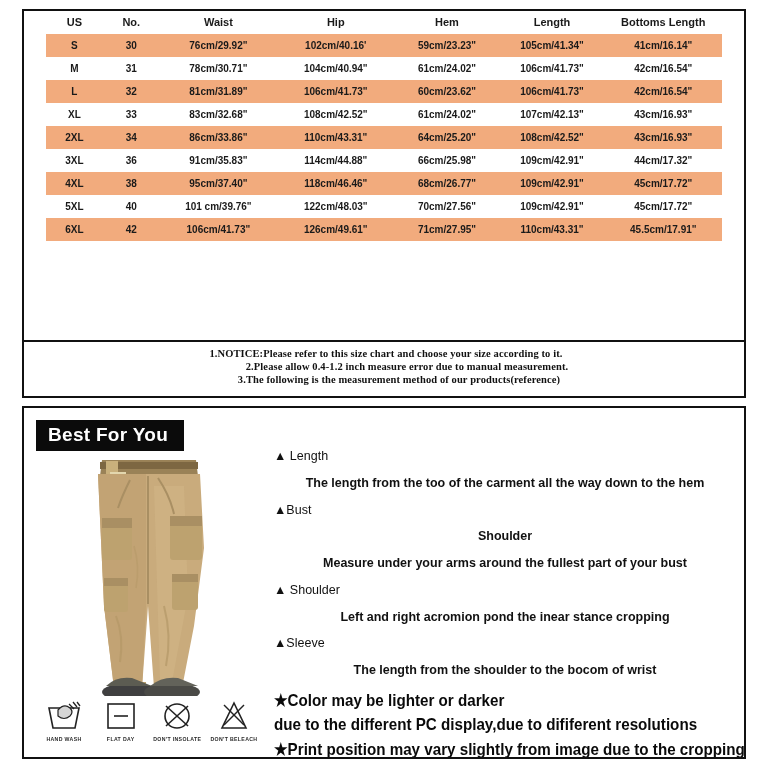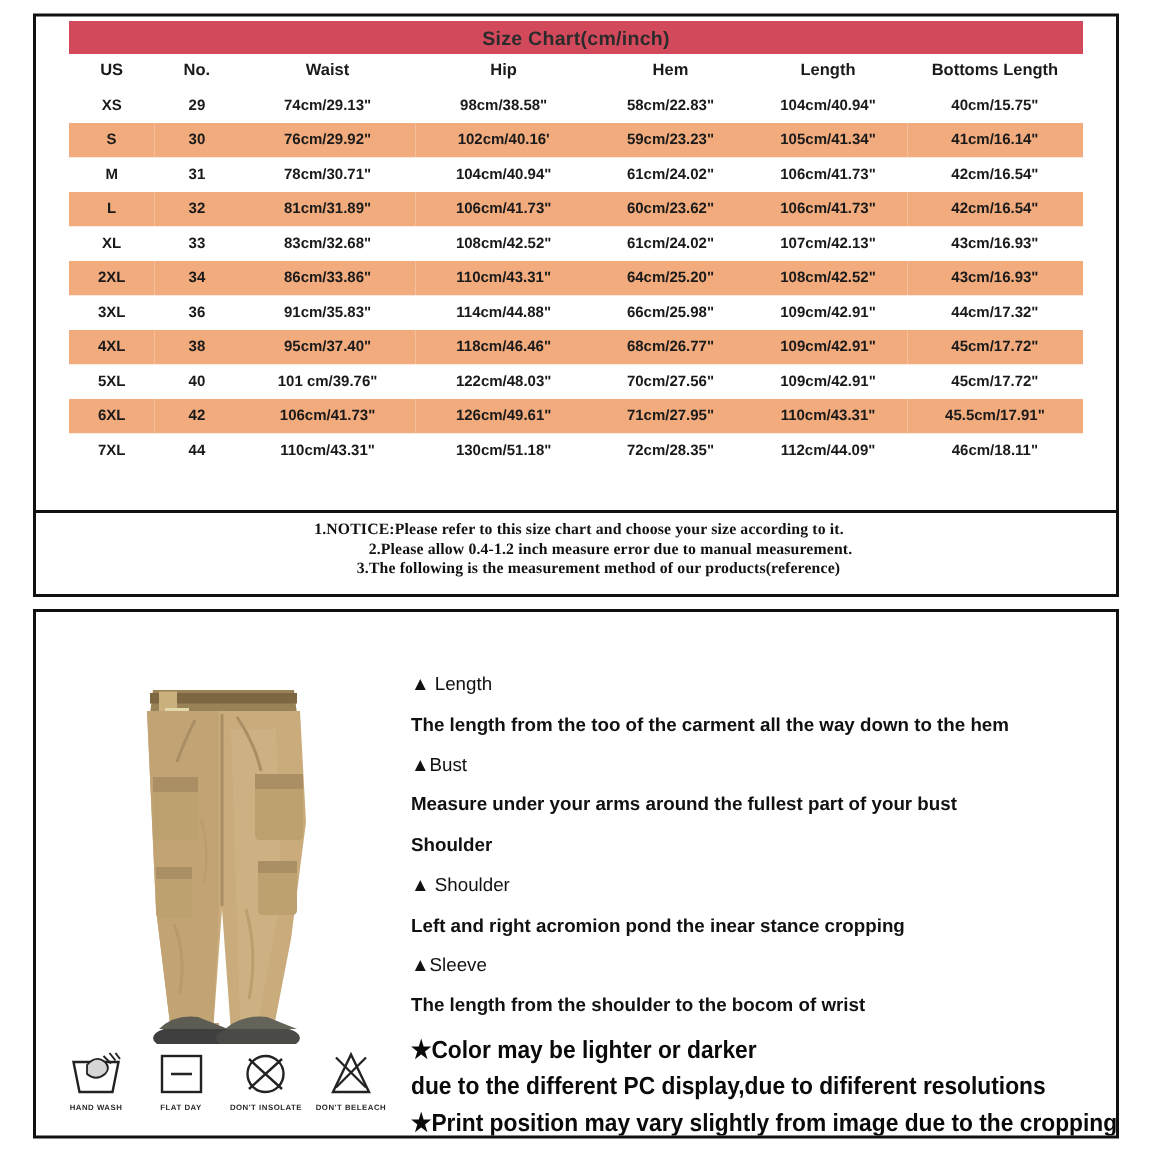"Size Chart(cm/inch)" div.chart-title { html: <div>Size Chart(cm/inch)</div> -> none }
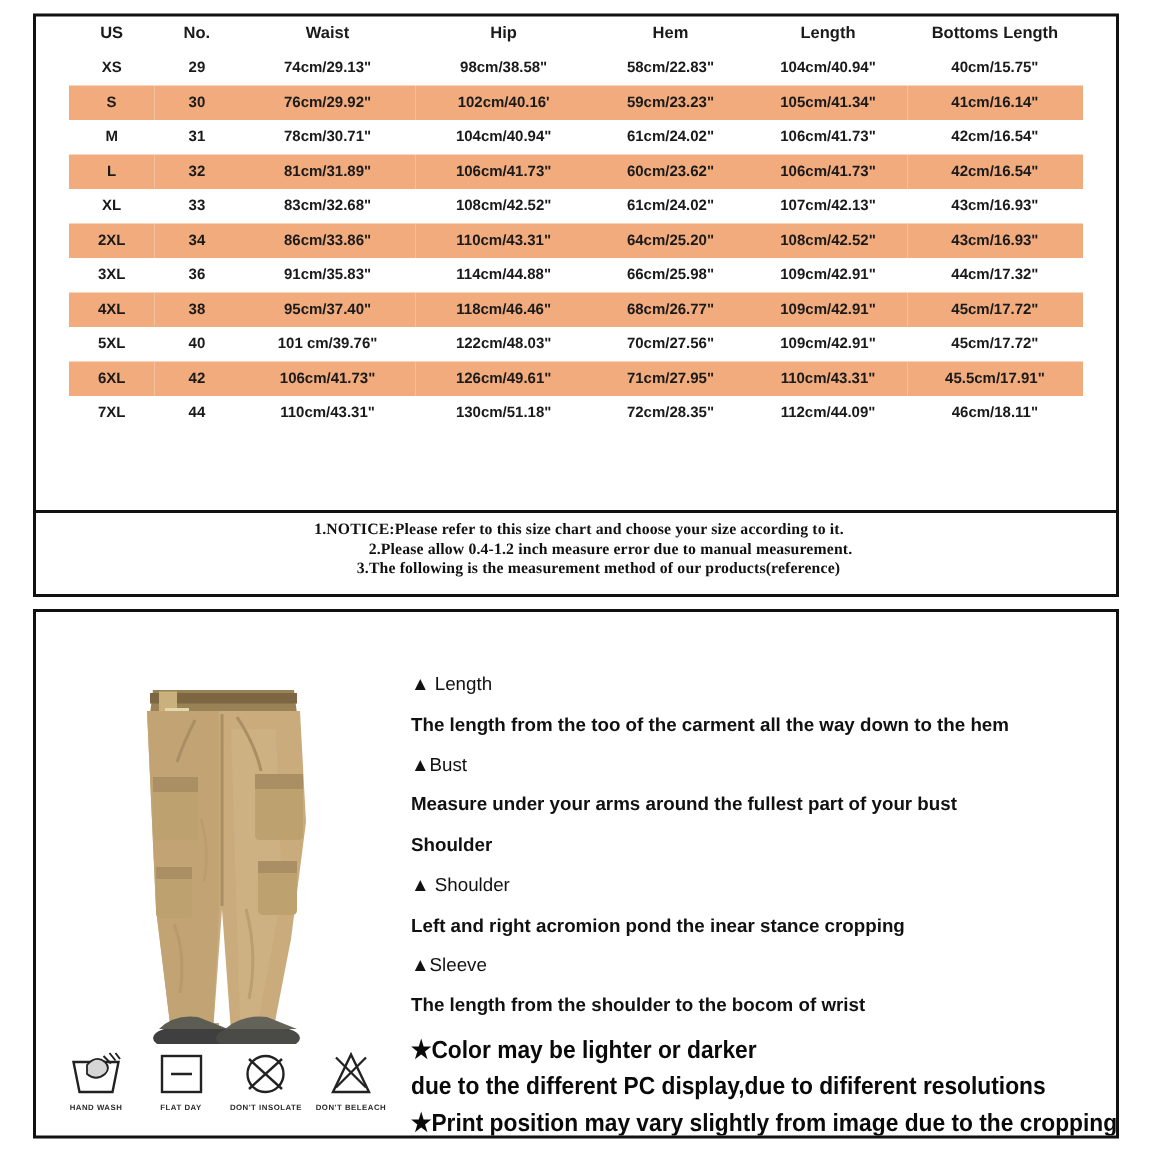"XS" tr.plain { html: <tr> <td>XS</td> <td>29</td> <td>74cm/29.13"</td> <td>98cm/38.58"</td> <td>58cm/22.83"</td> <td>104cm/40.94"</td> <td>40cm/15.75"</td> </tr> -> none }
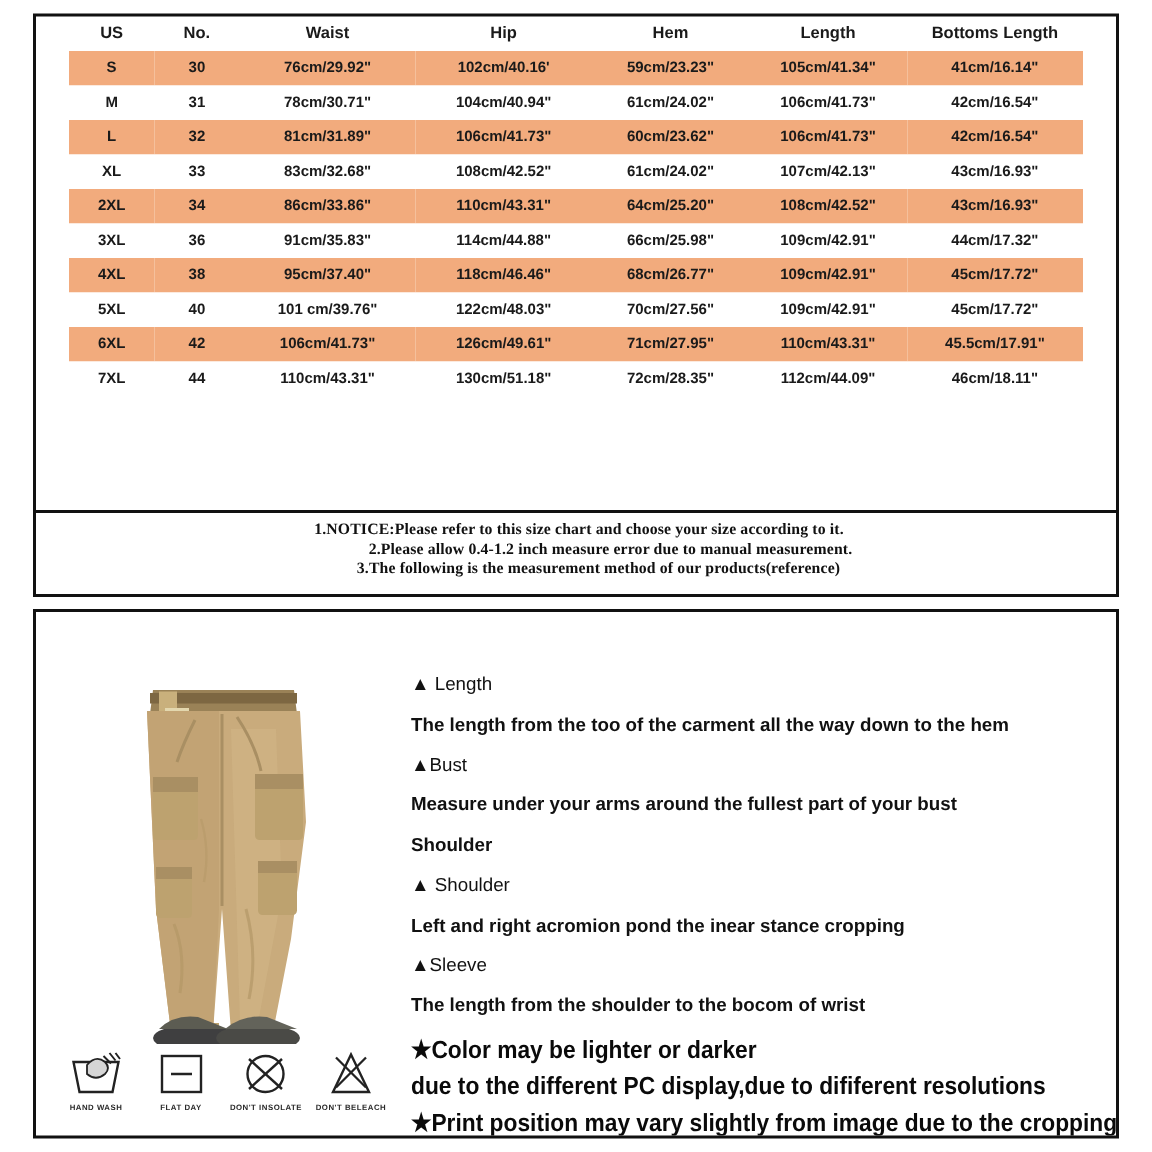"7XL" tr.plain { html: <tr> <td>7XL</td> <td>44</td> <td>110cm/43.31"</td> <td>130cm/51.18"</td> <td>72cm/28.35"</td> <td>112cm/44.09"</td> <td>46cm/18.11"</td> </tr> -> none }
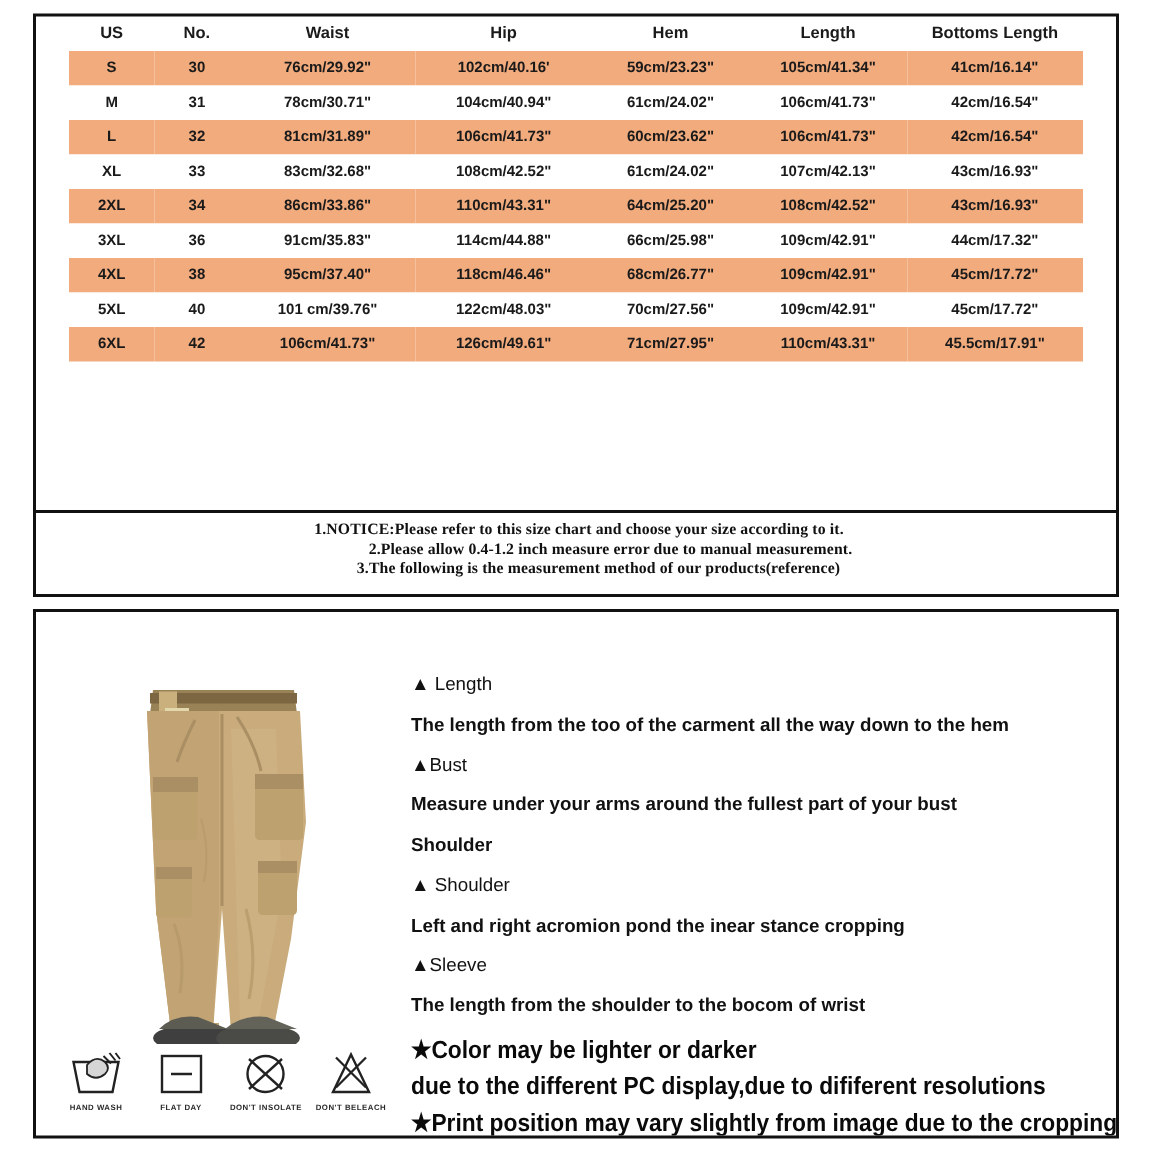"Best For You" div.badge { html: none -> <div>Best For You</div> }
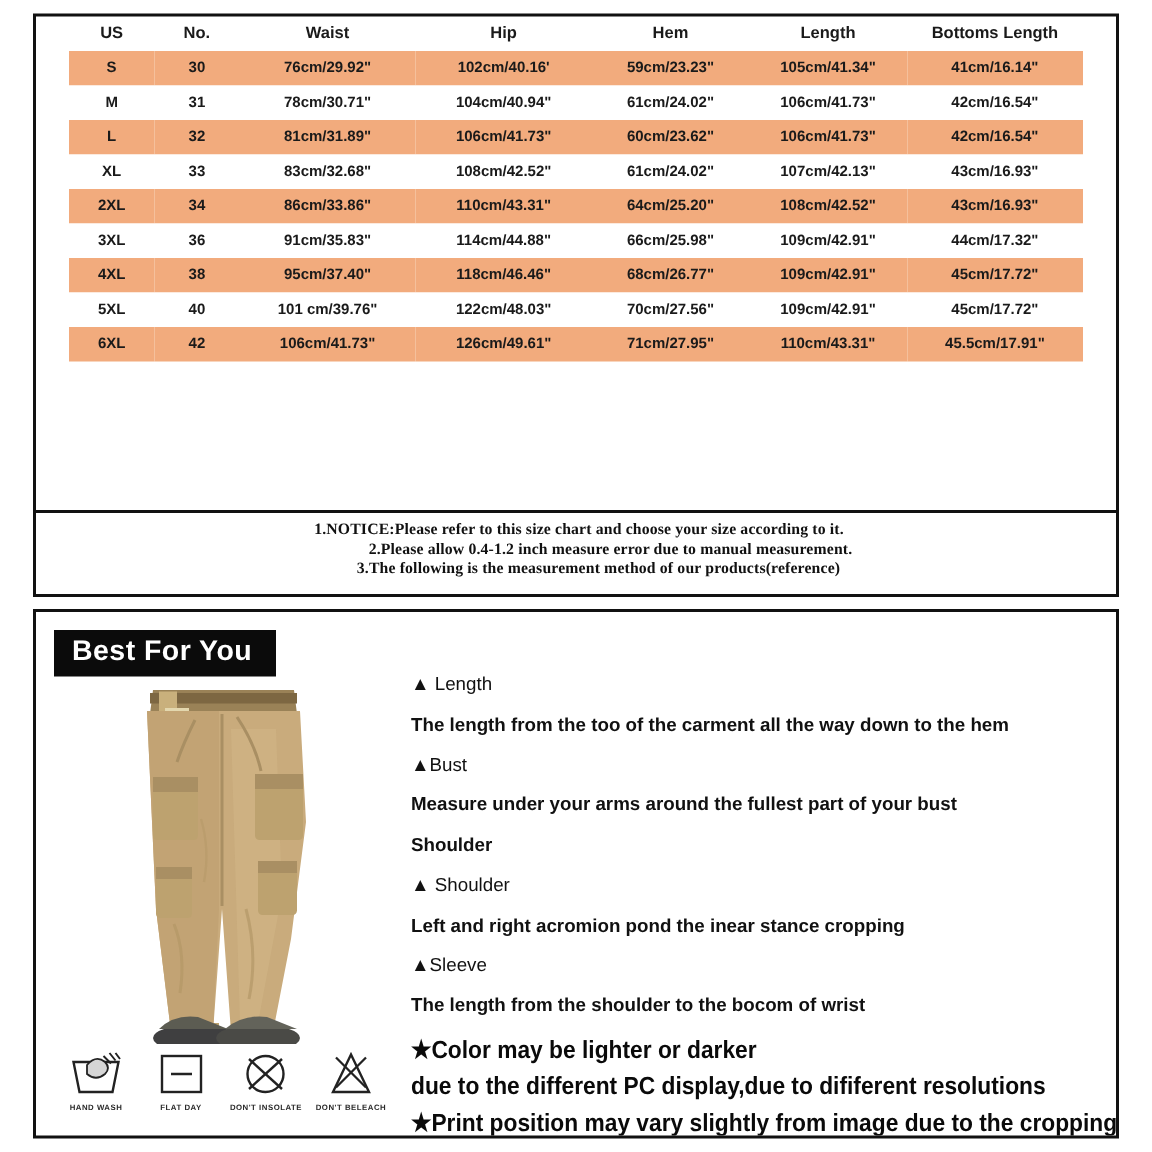"The length from the too" .meas .bd { text-align: none -> center }
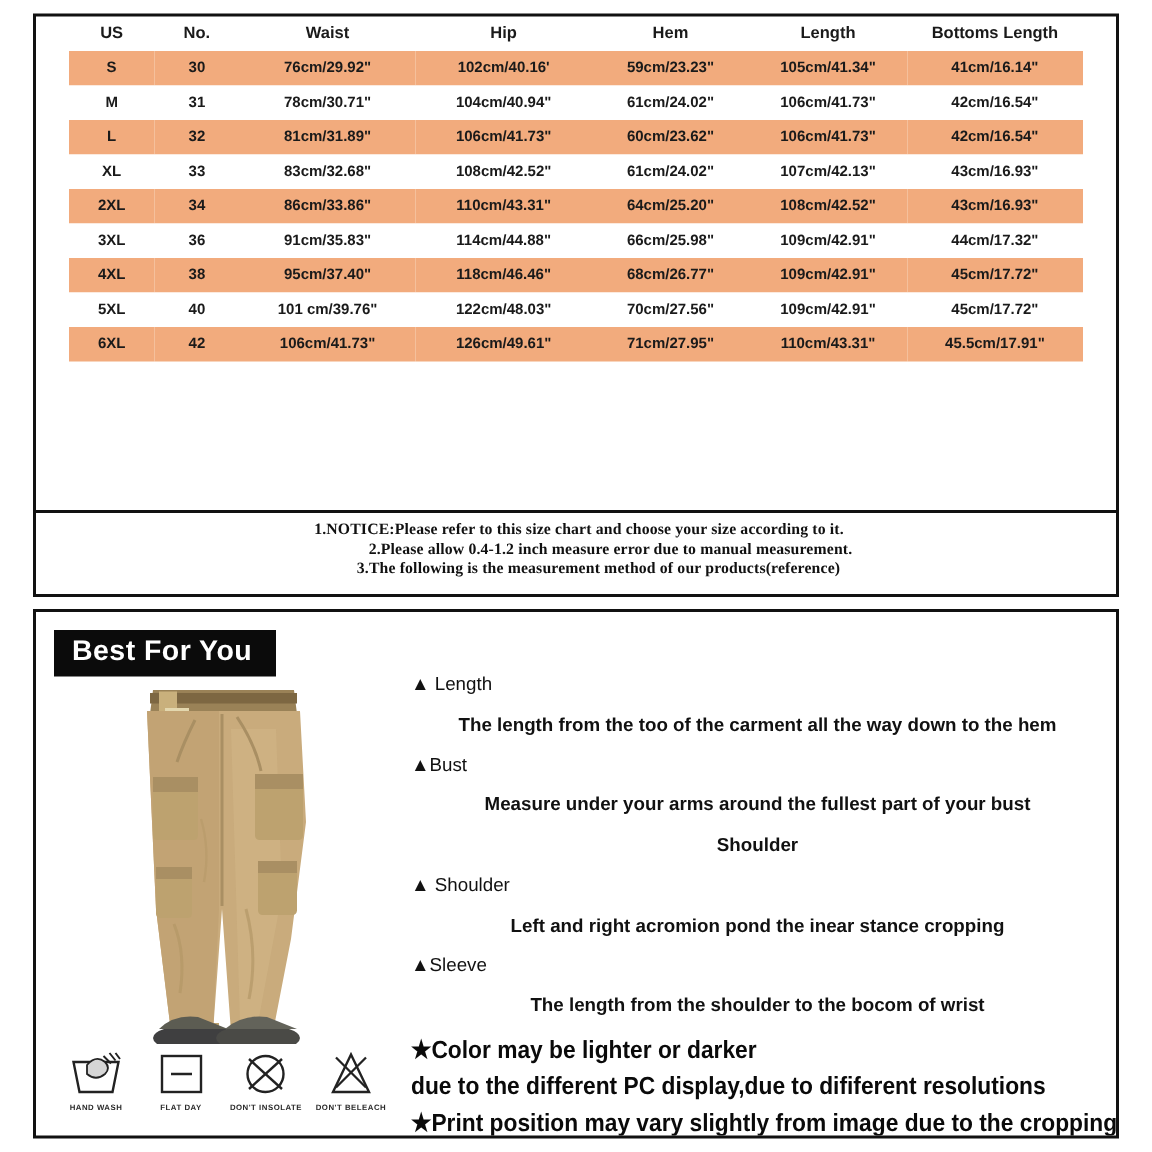"Measure under your arms around" p.bd { order: before "Shoulder" -> after "Shoulder" }
